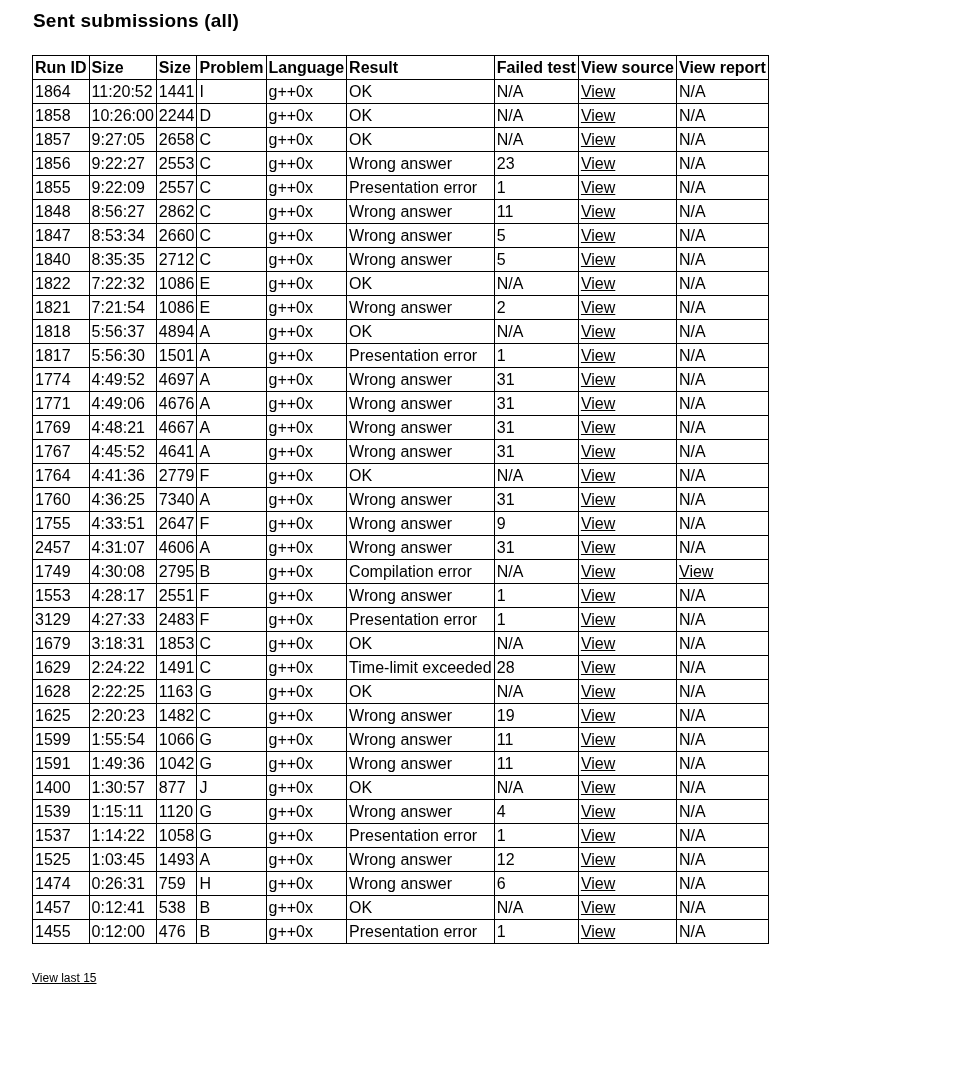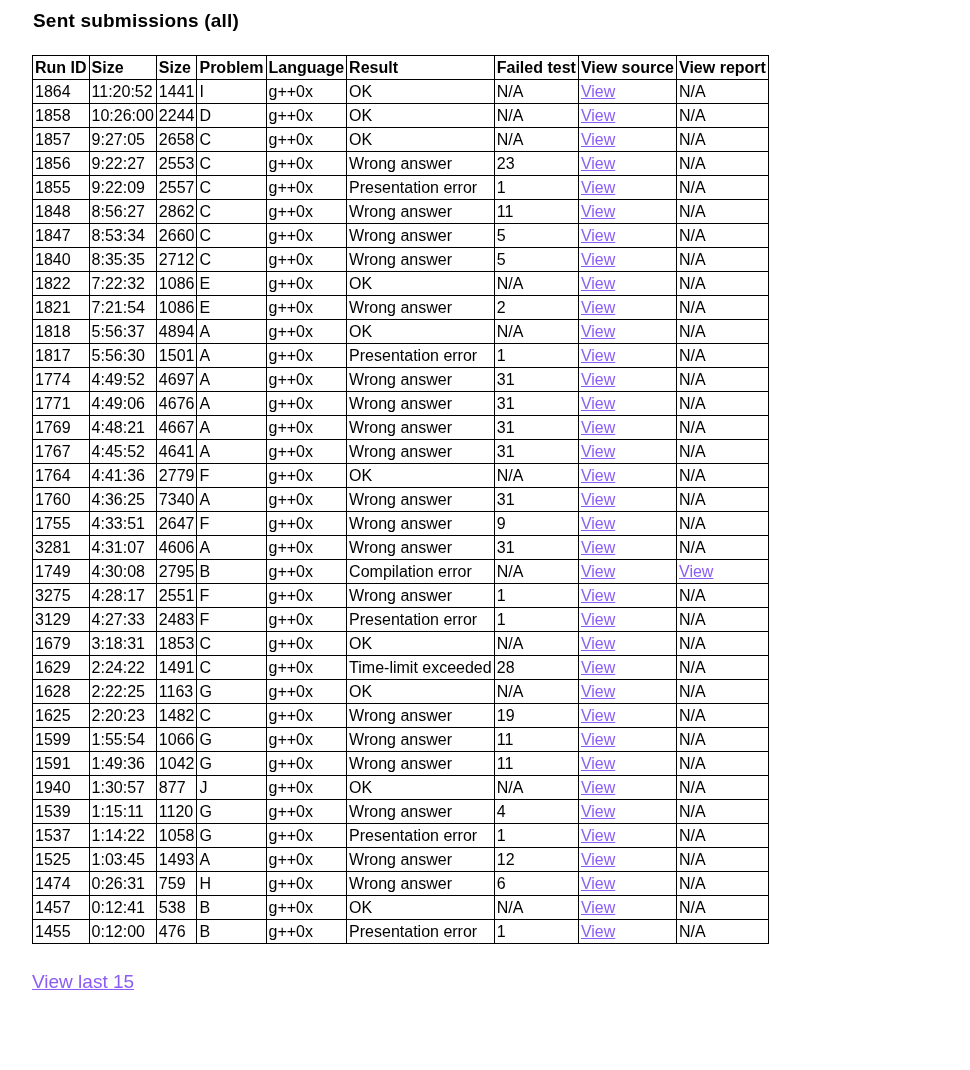"View" a.plain-link { color: #8b5cf6 -> #000000 }
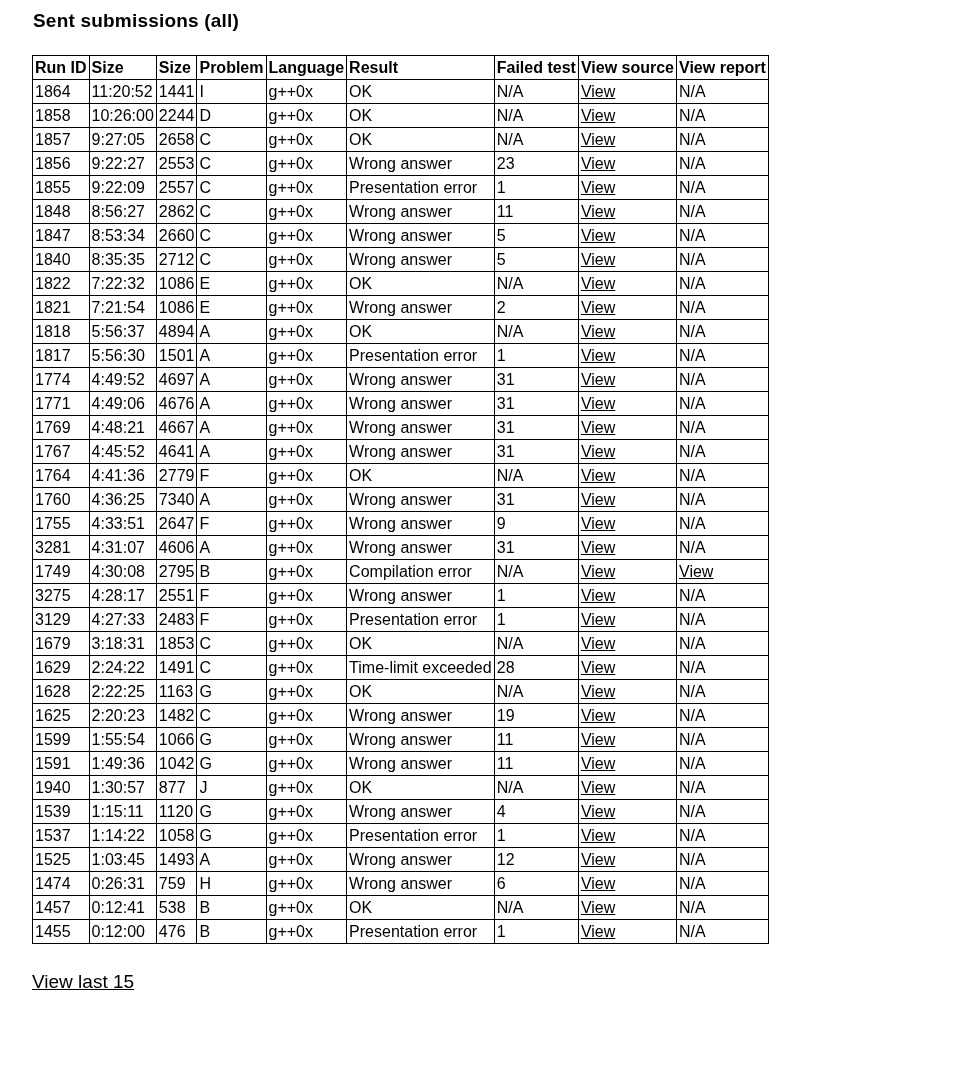"3281" td { text: 3281 -> 2457 }
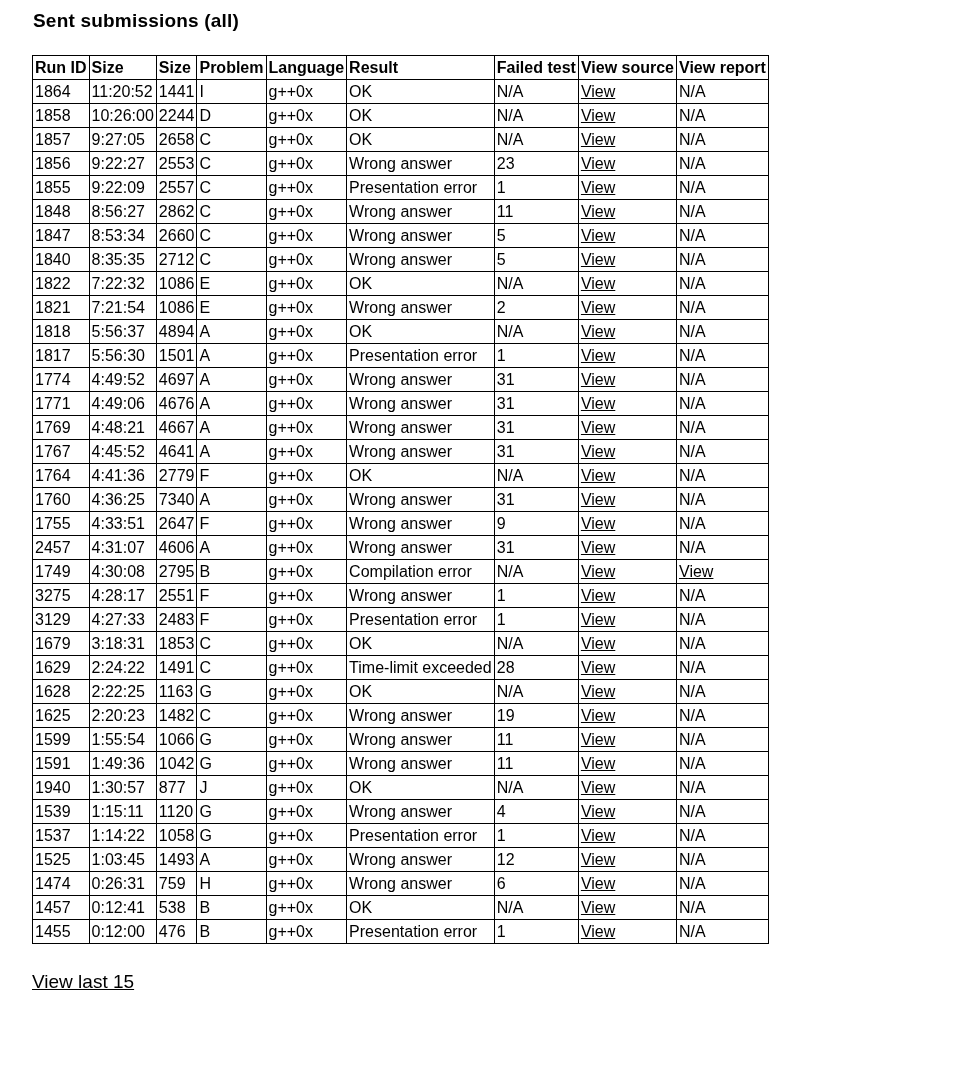"3275" td { text: 3275 -> 1553 }
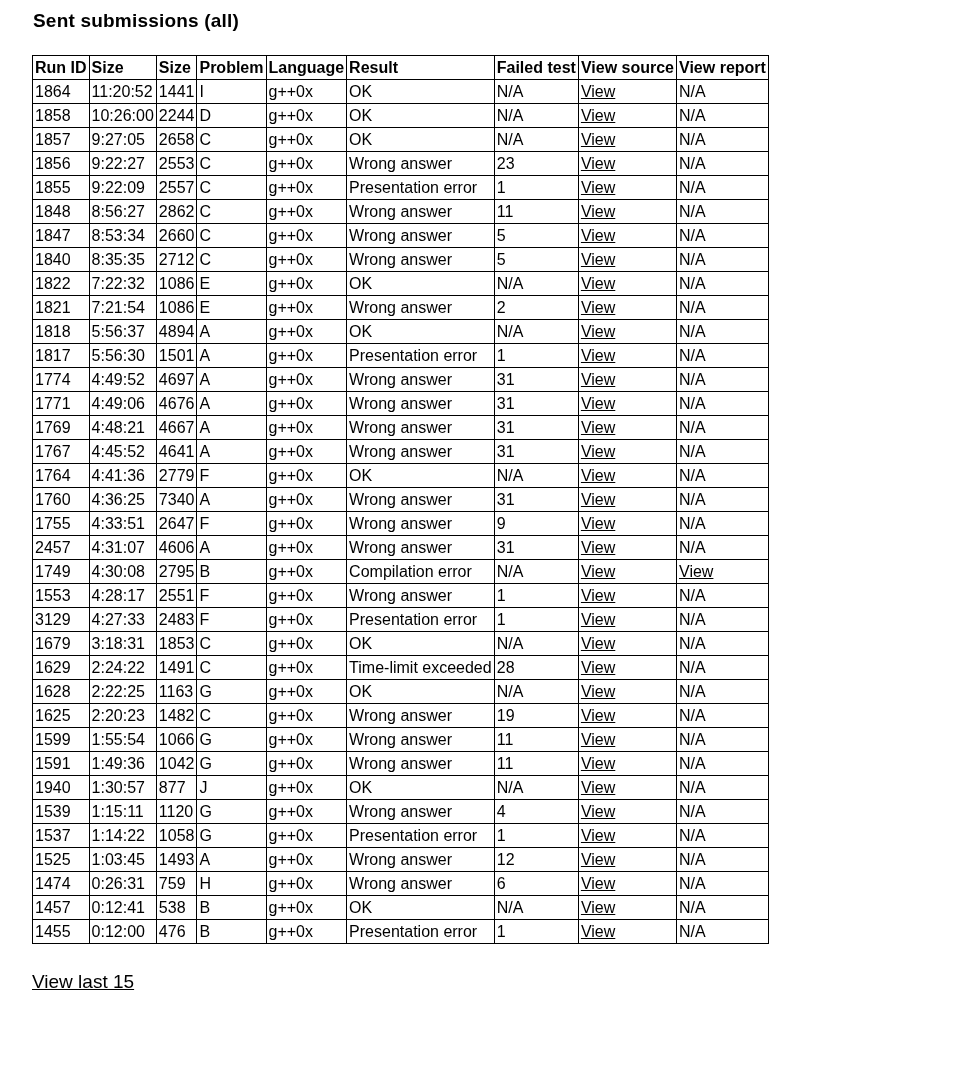"1940" td { text: 1940 -> 1400 }
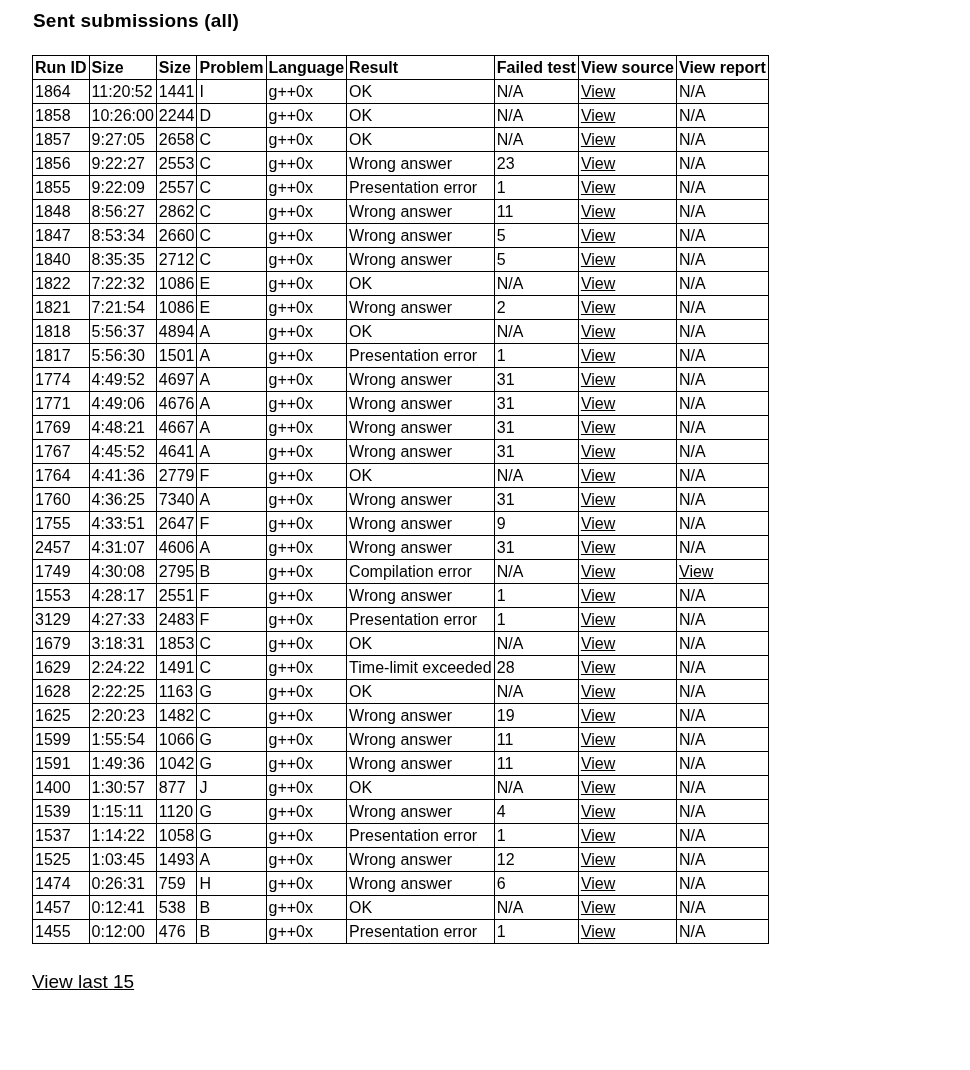"View last 15" .footer-link-wrap { font-size: 19px -> 12px }
